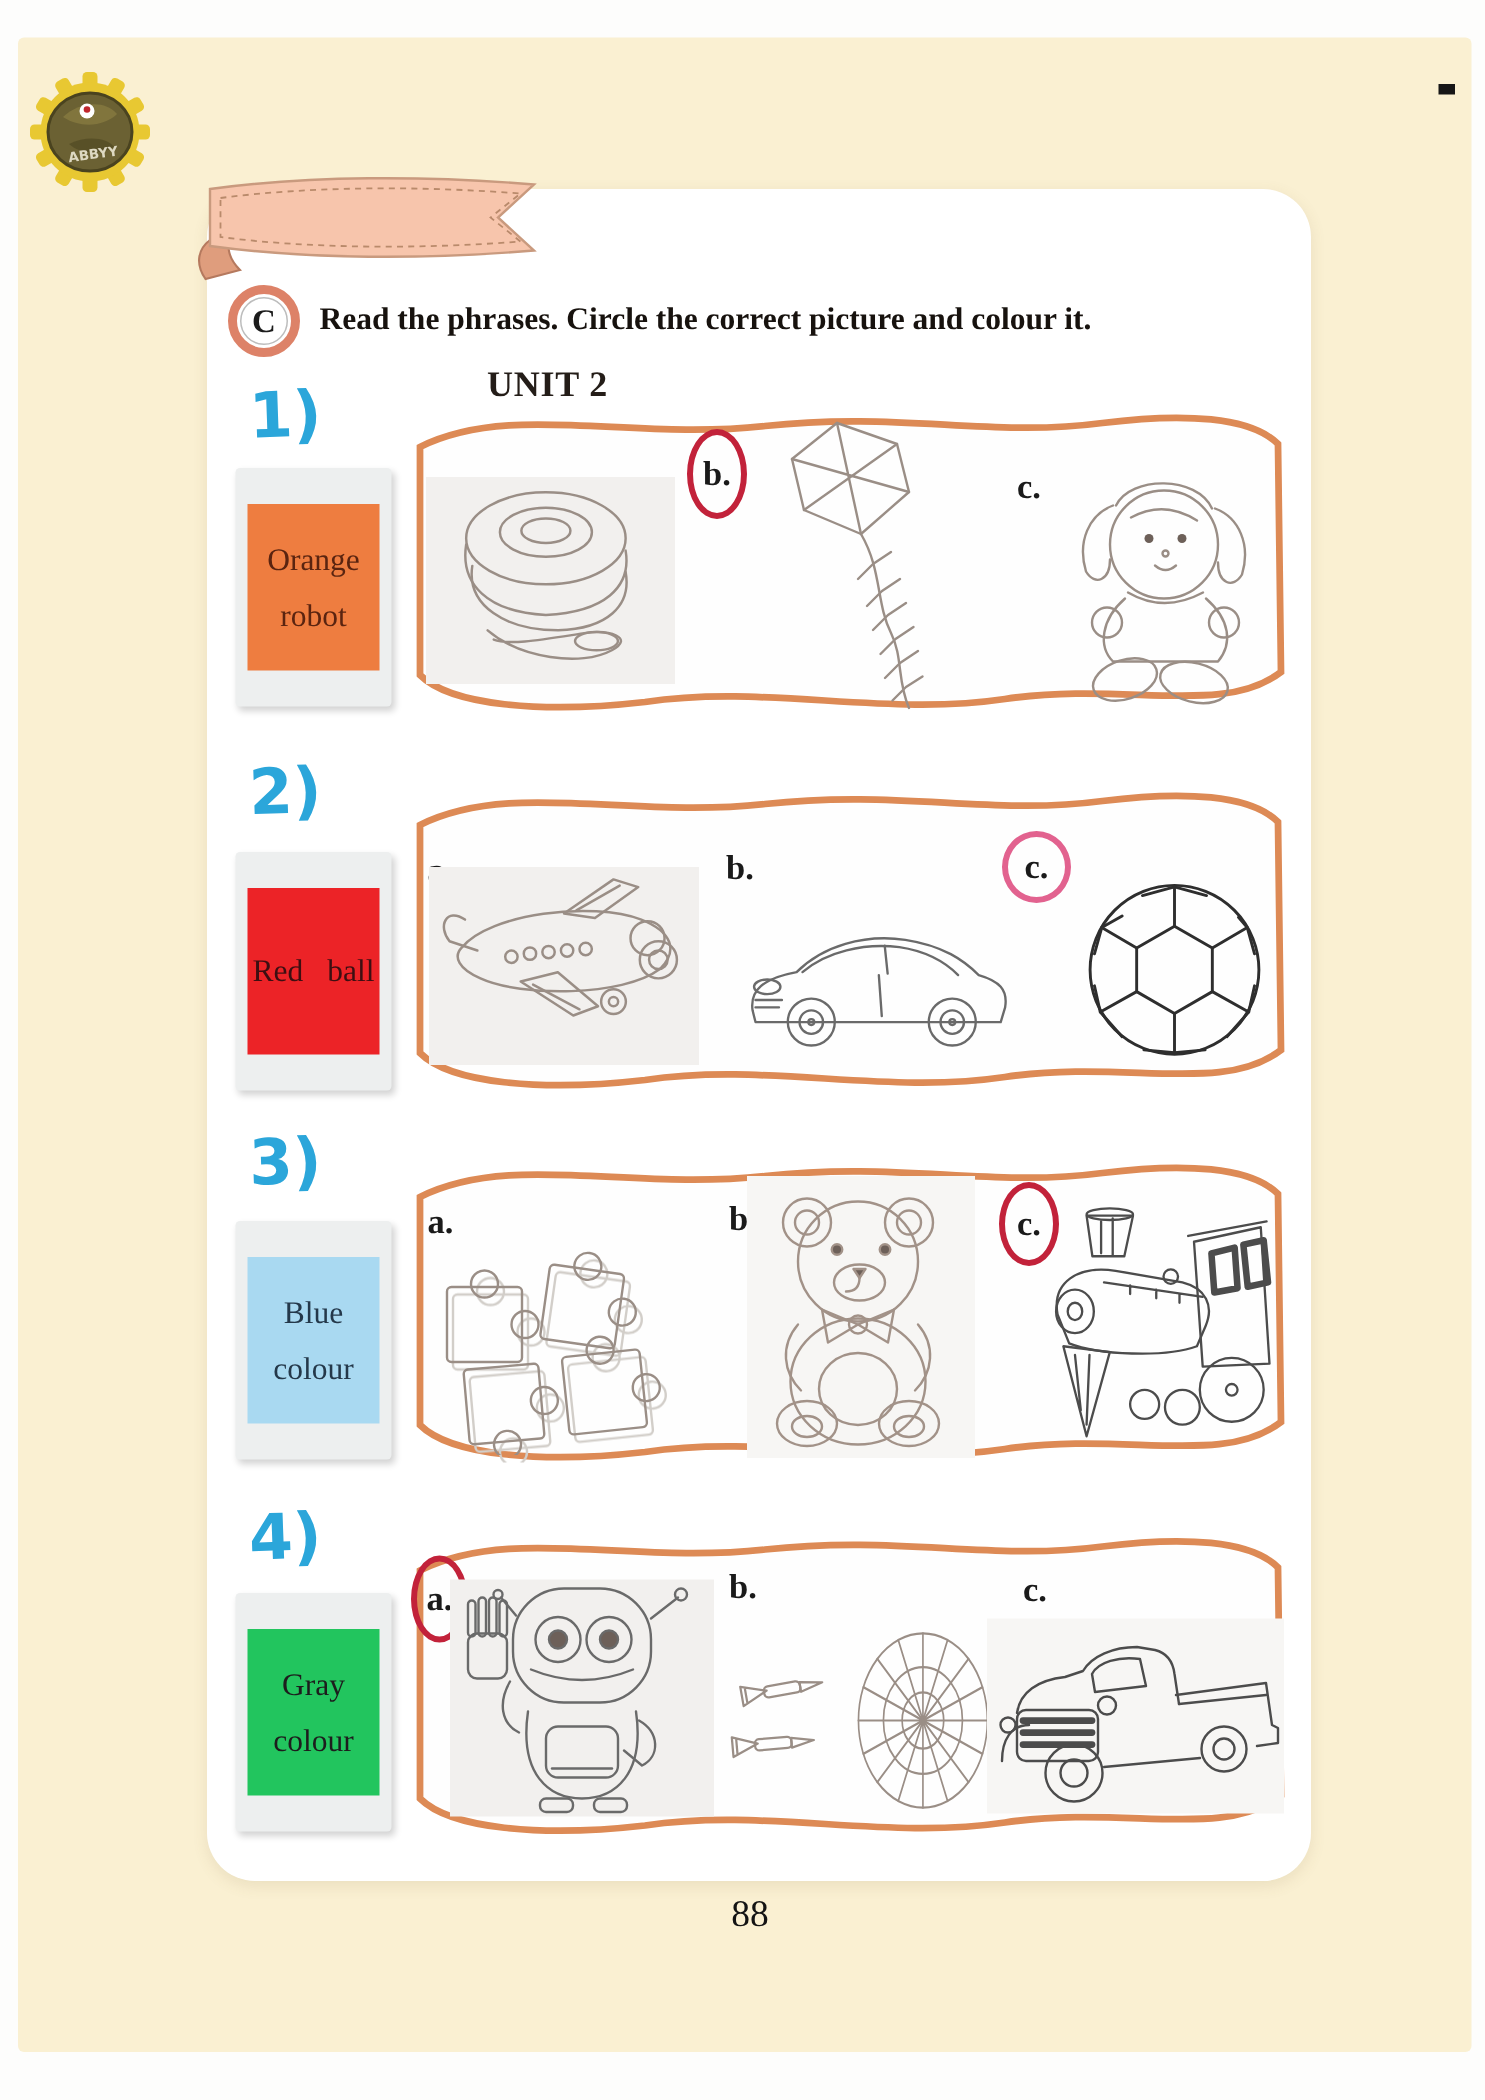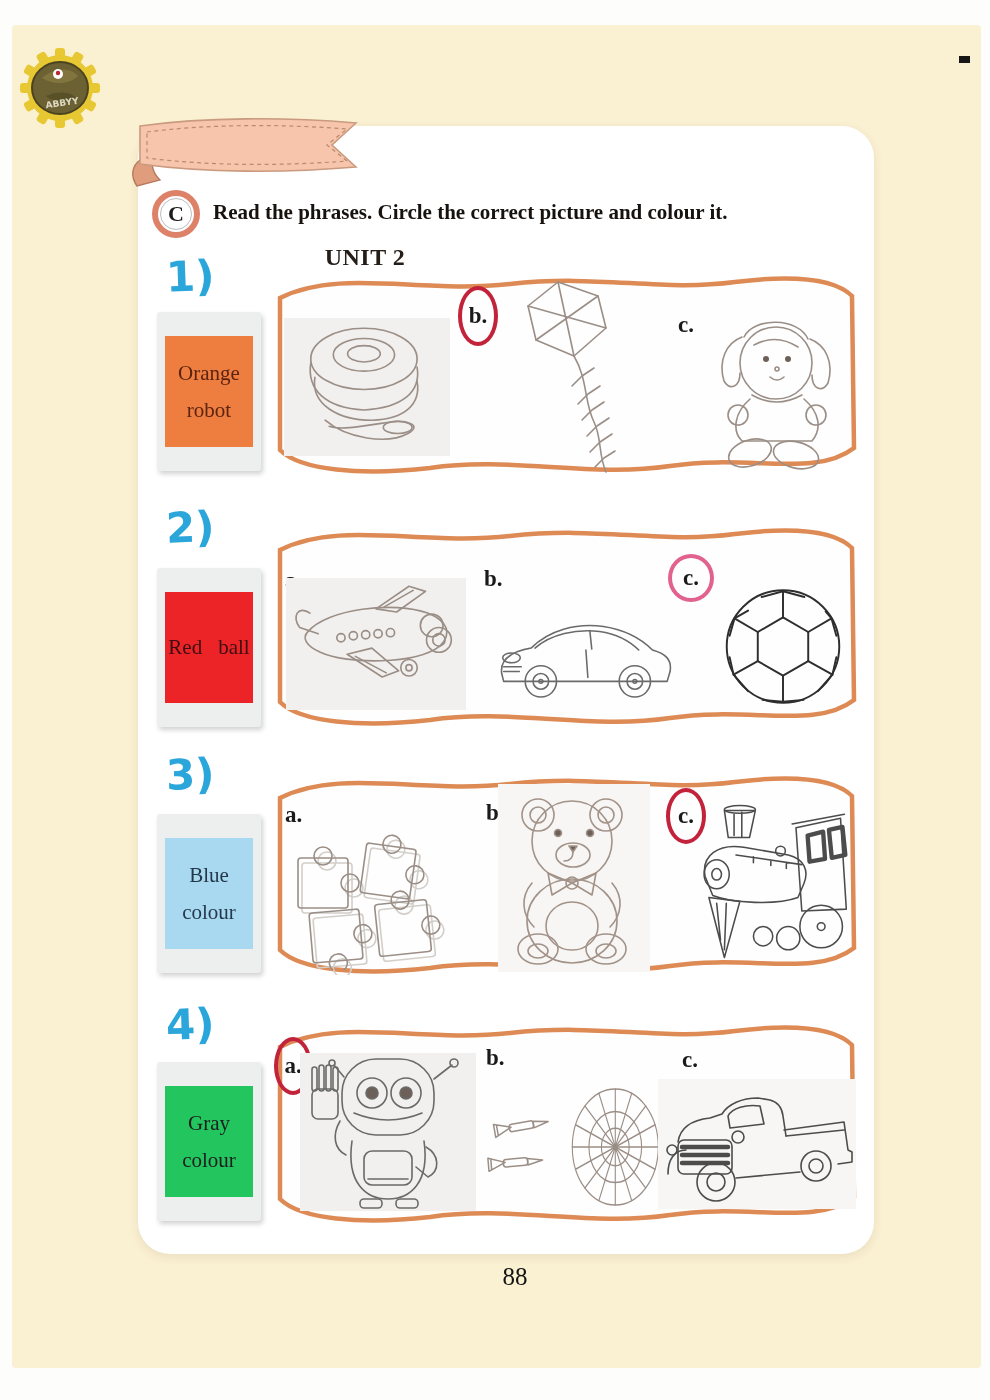"88" .page-number { left: 147px -> 132px }
